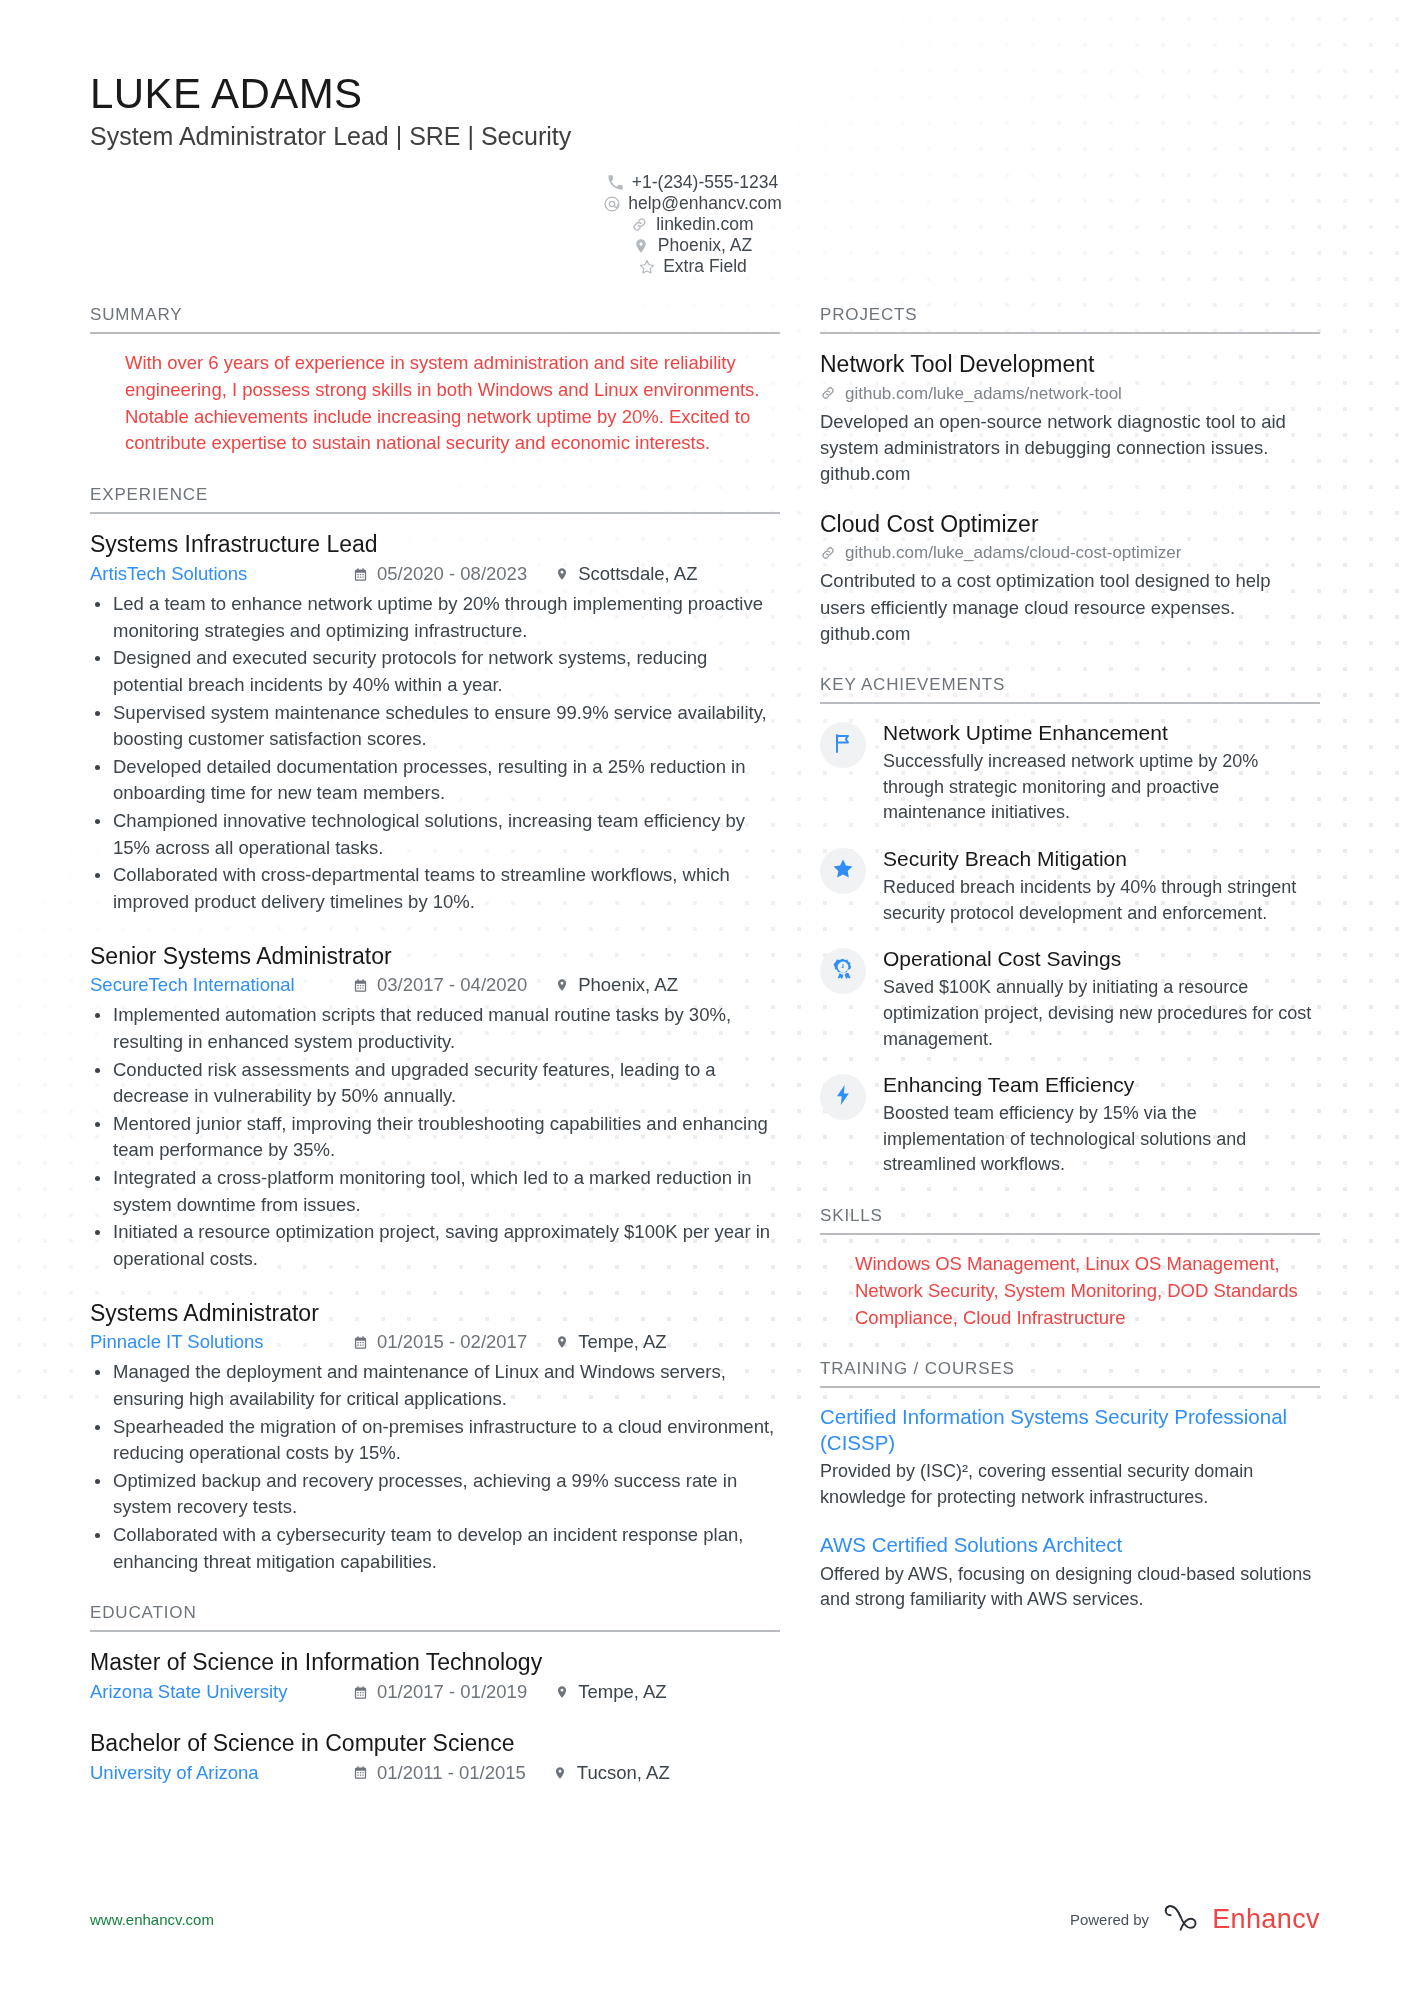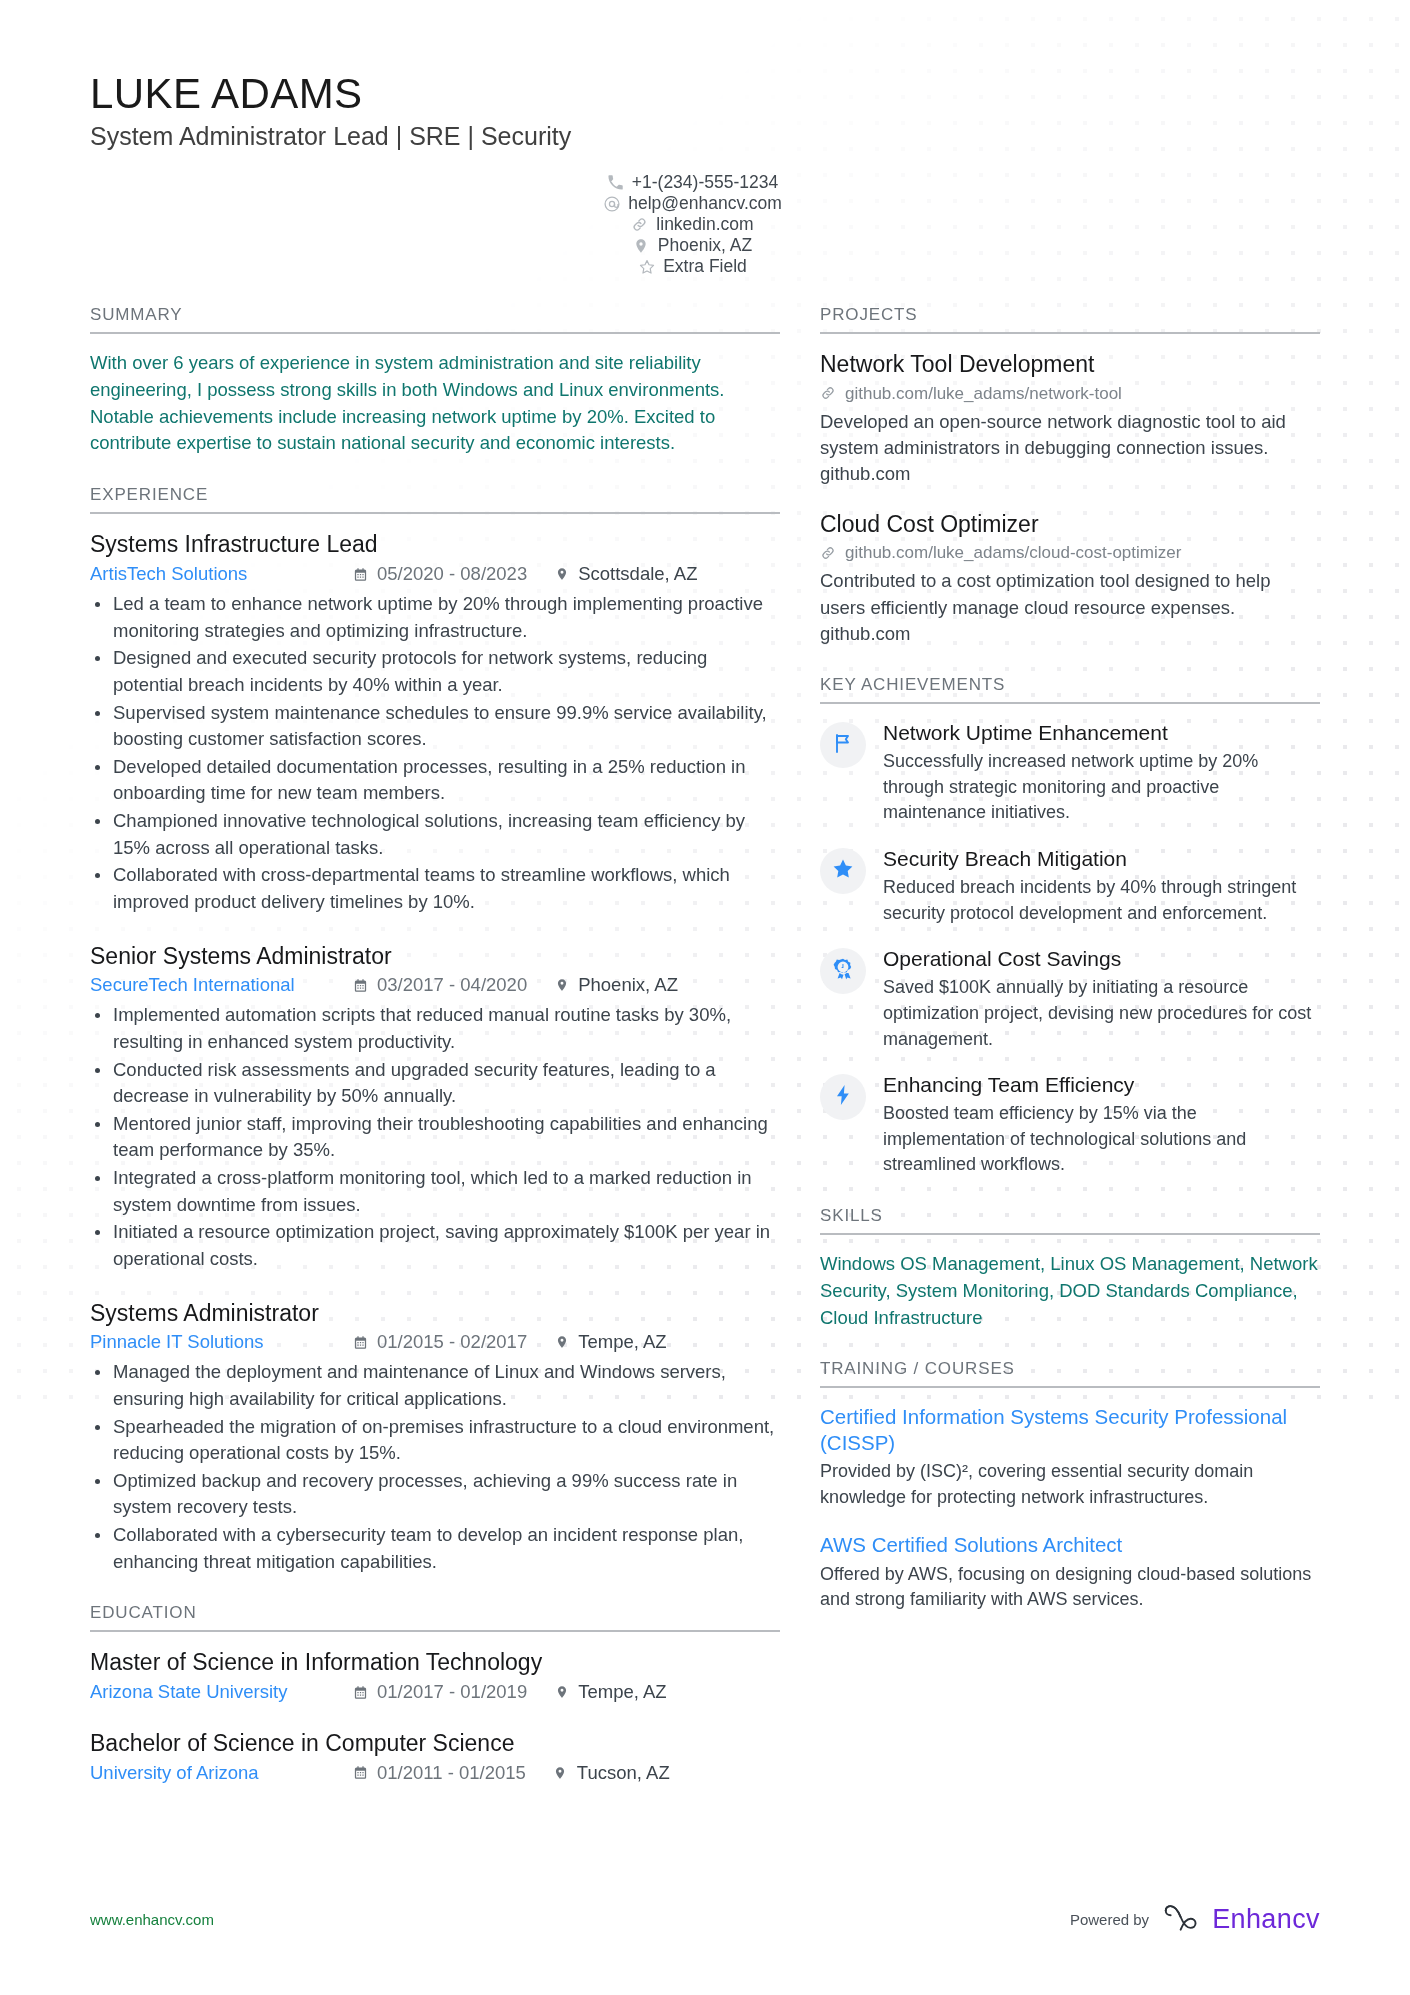"With over 6 years of" .body-text { color: #0f766e -> #ef4444; margin-left: none -> 35px }
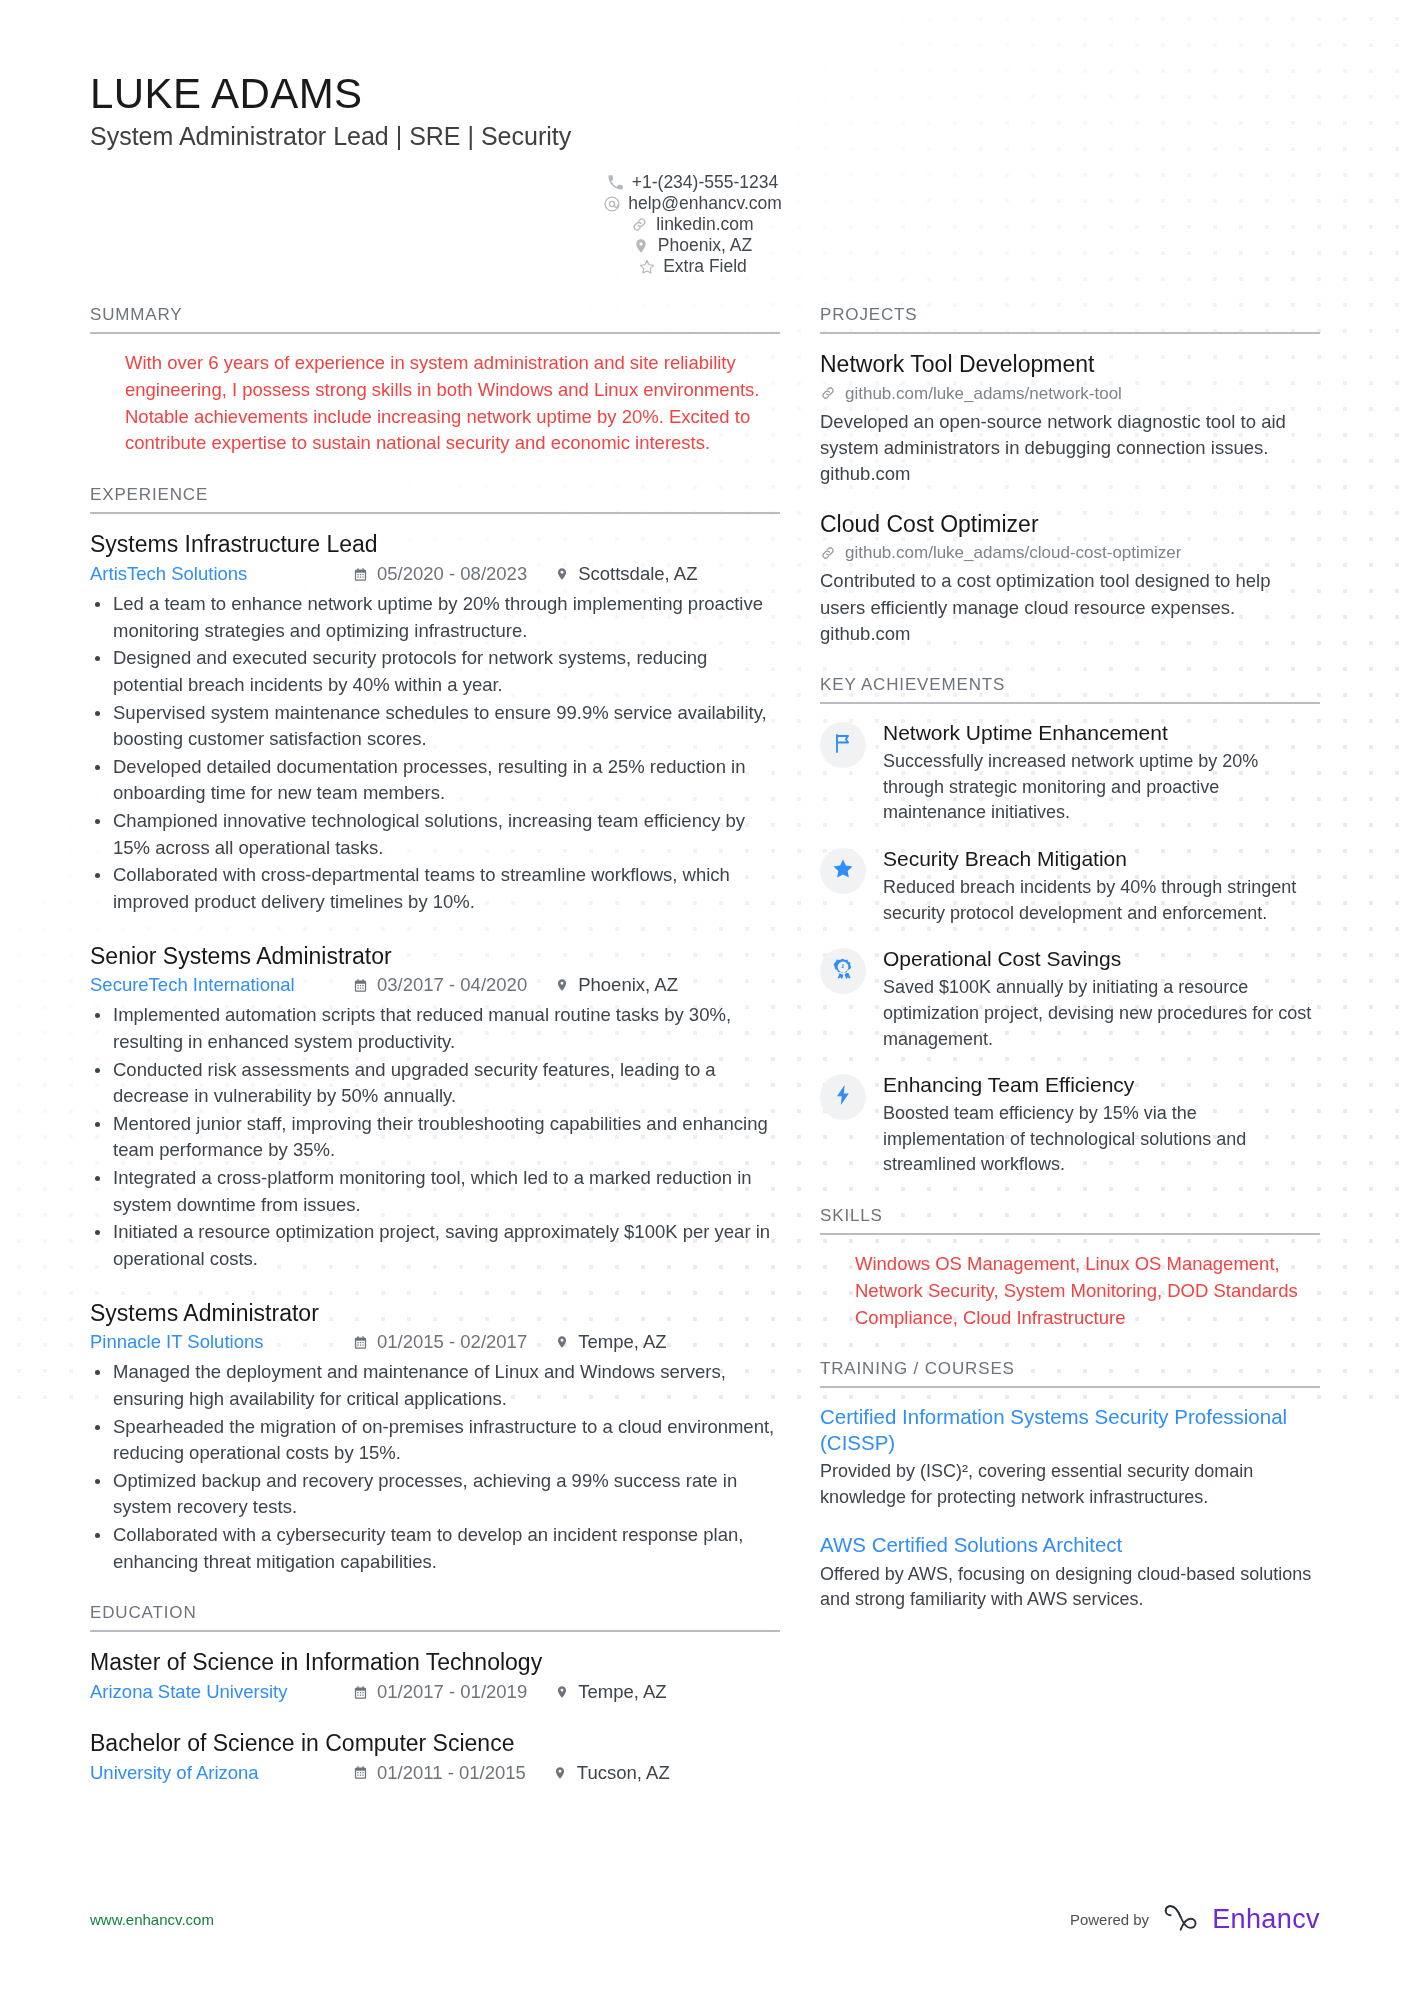"Enhancv" .brand-word { color: #6d28d9 -> #ef4444 }
